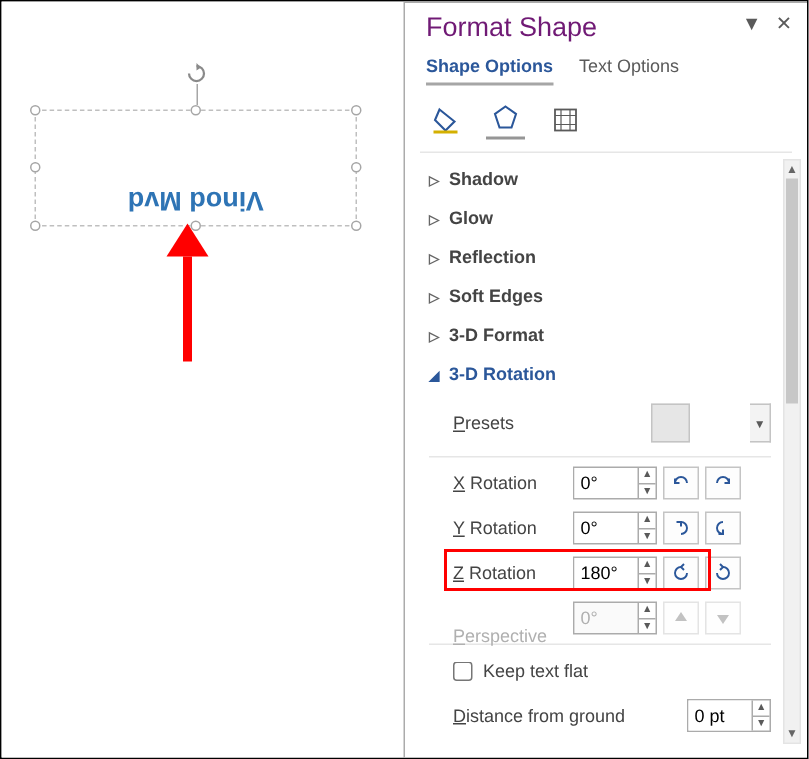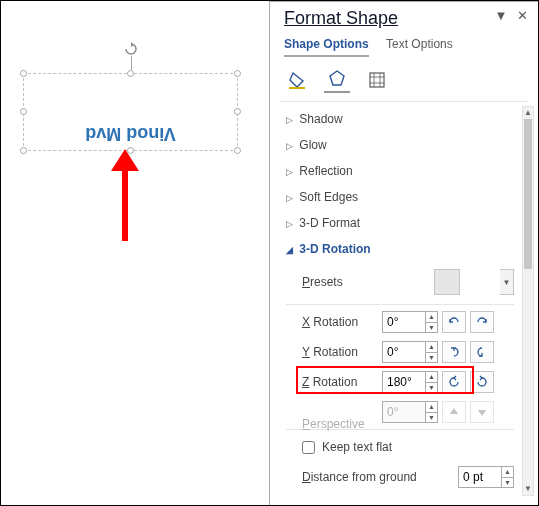"Format Shape" .panel-title { color: #0f172a -> #701a75; text-decoration: underline -> none }
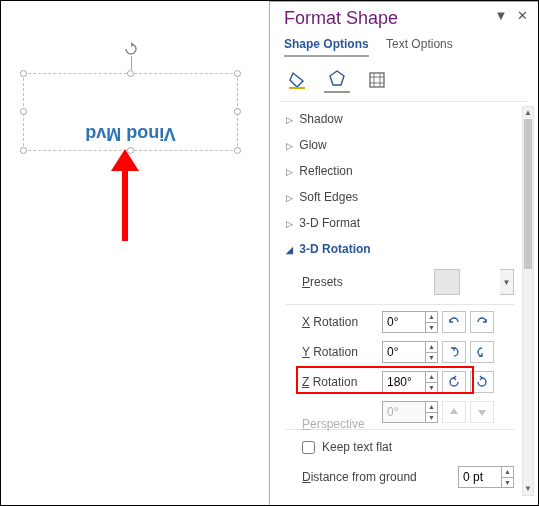"▷ Shadow" .sec { font-weight: none -> bold }
